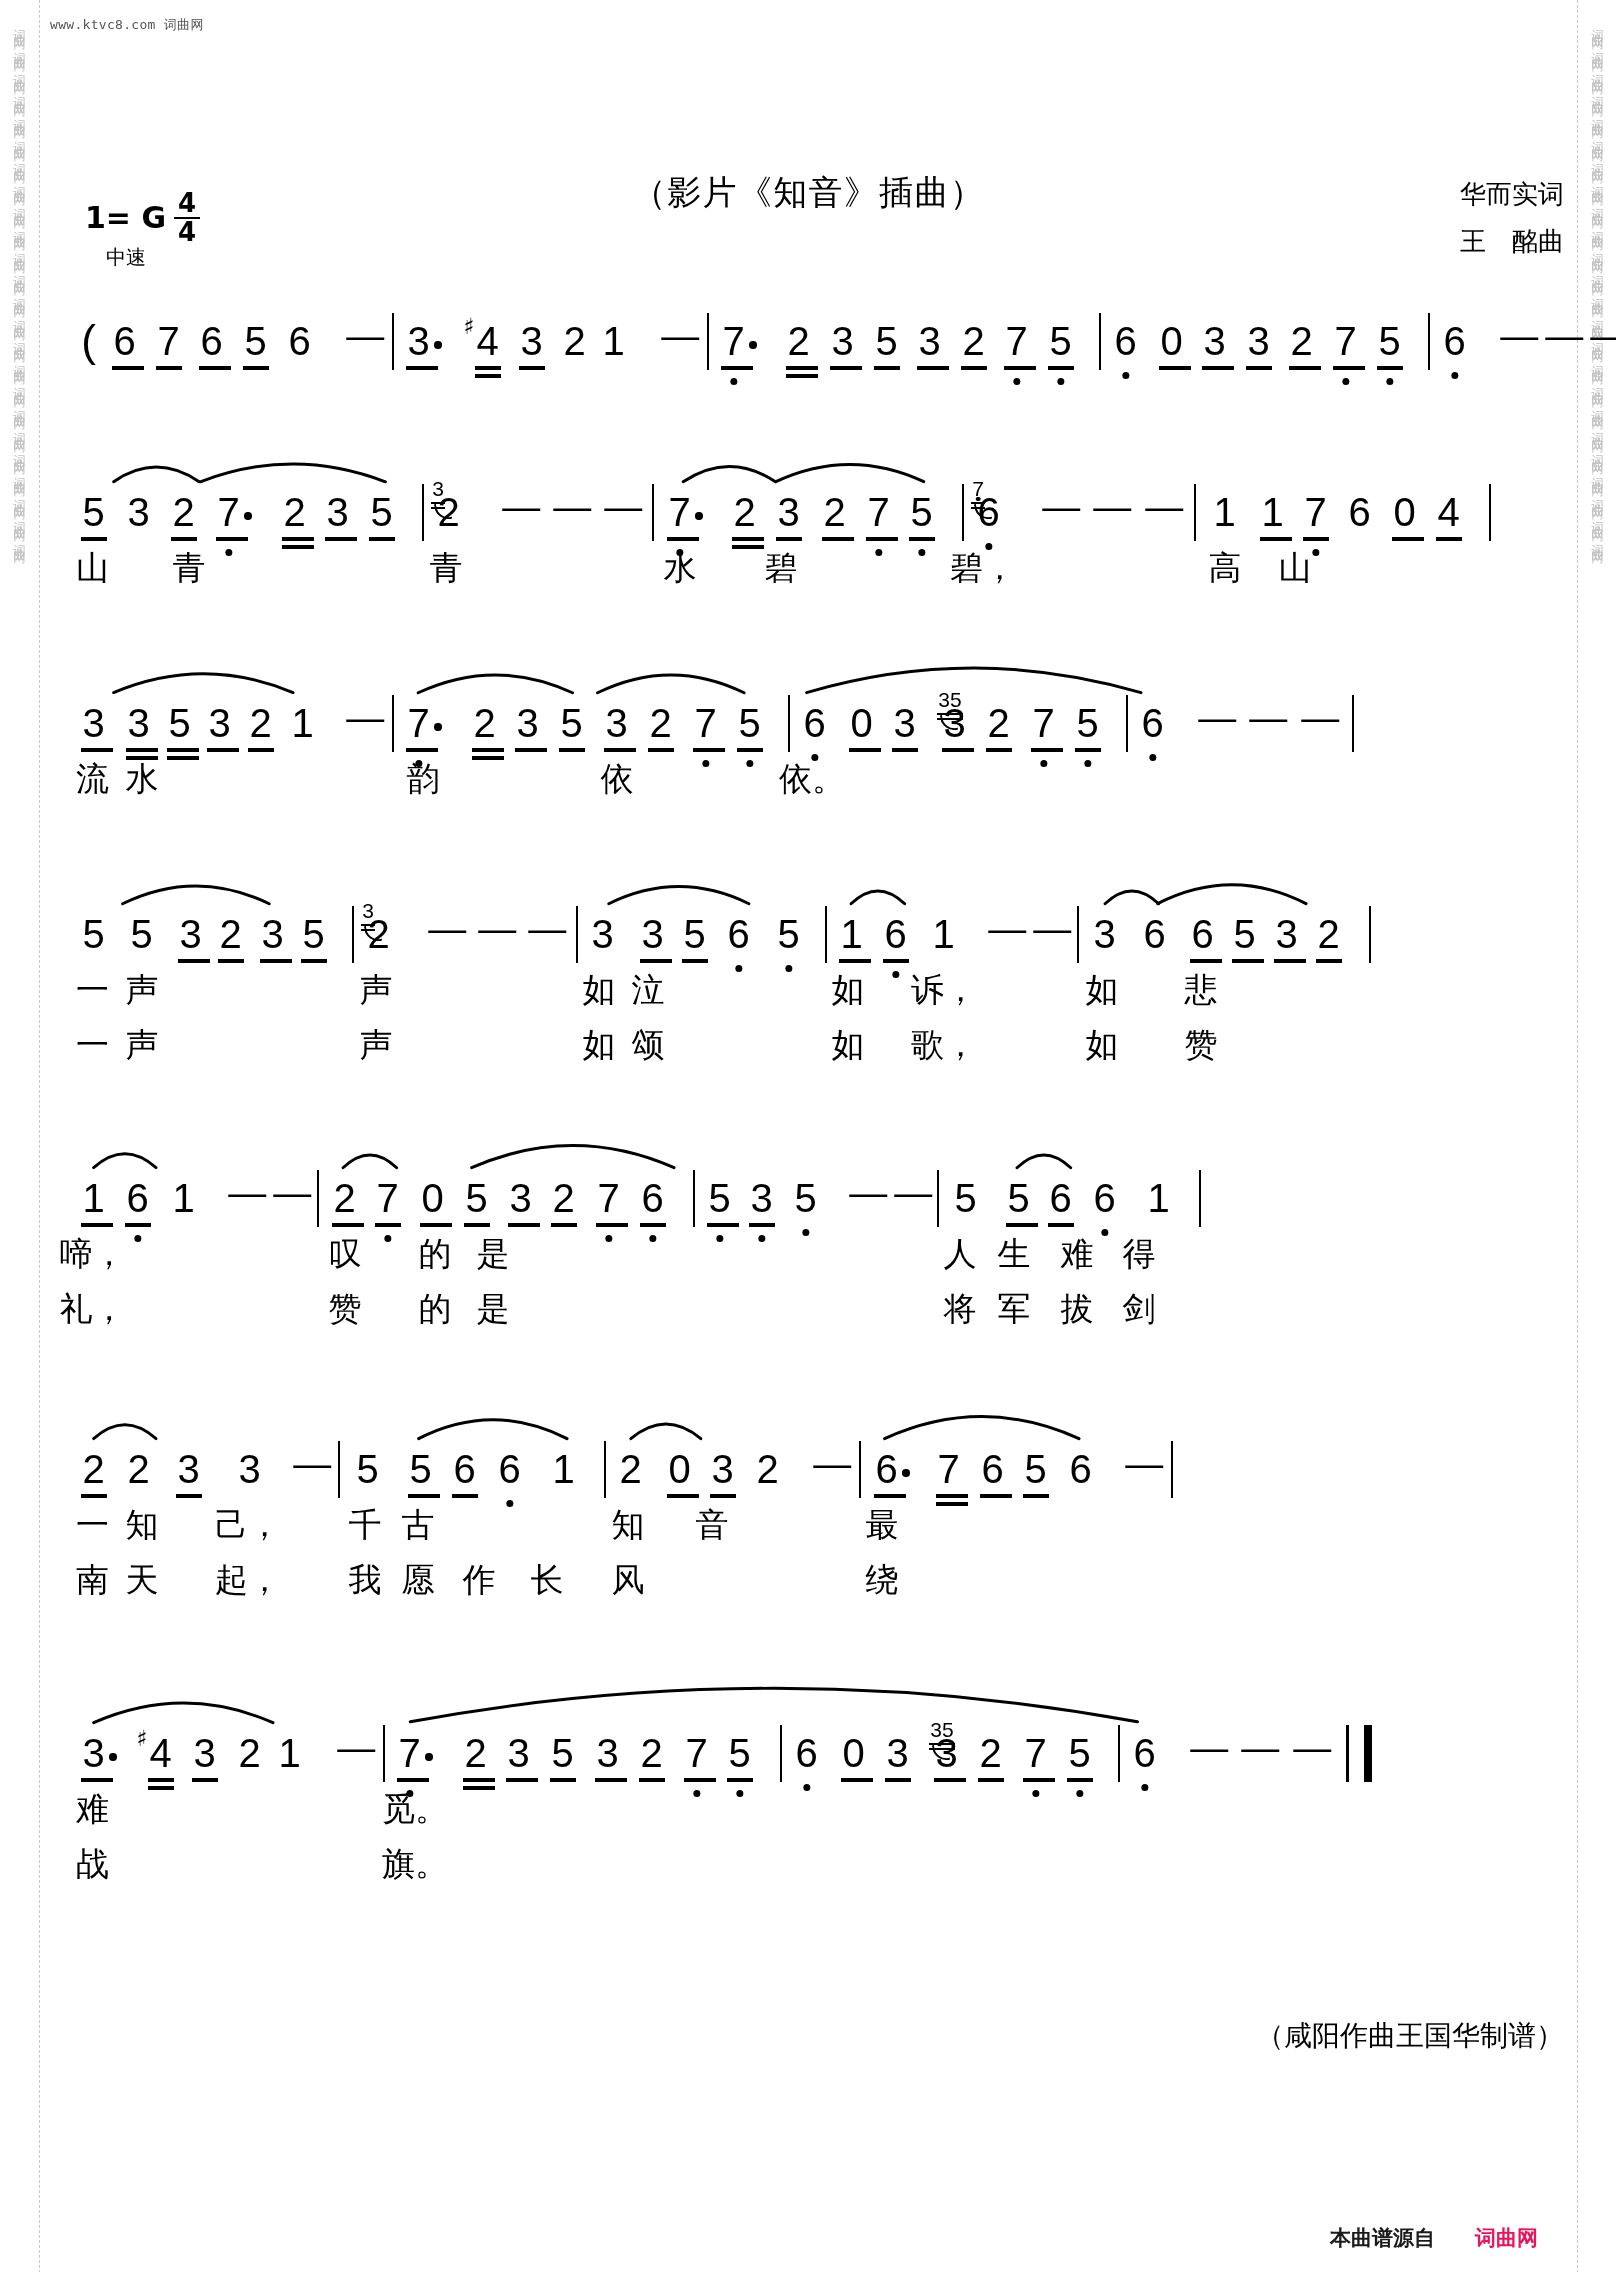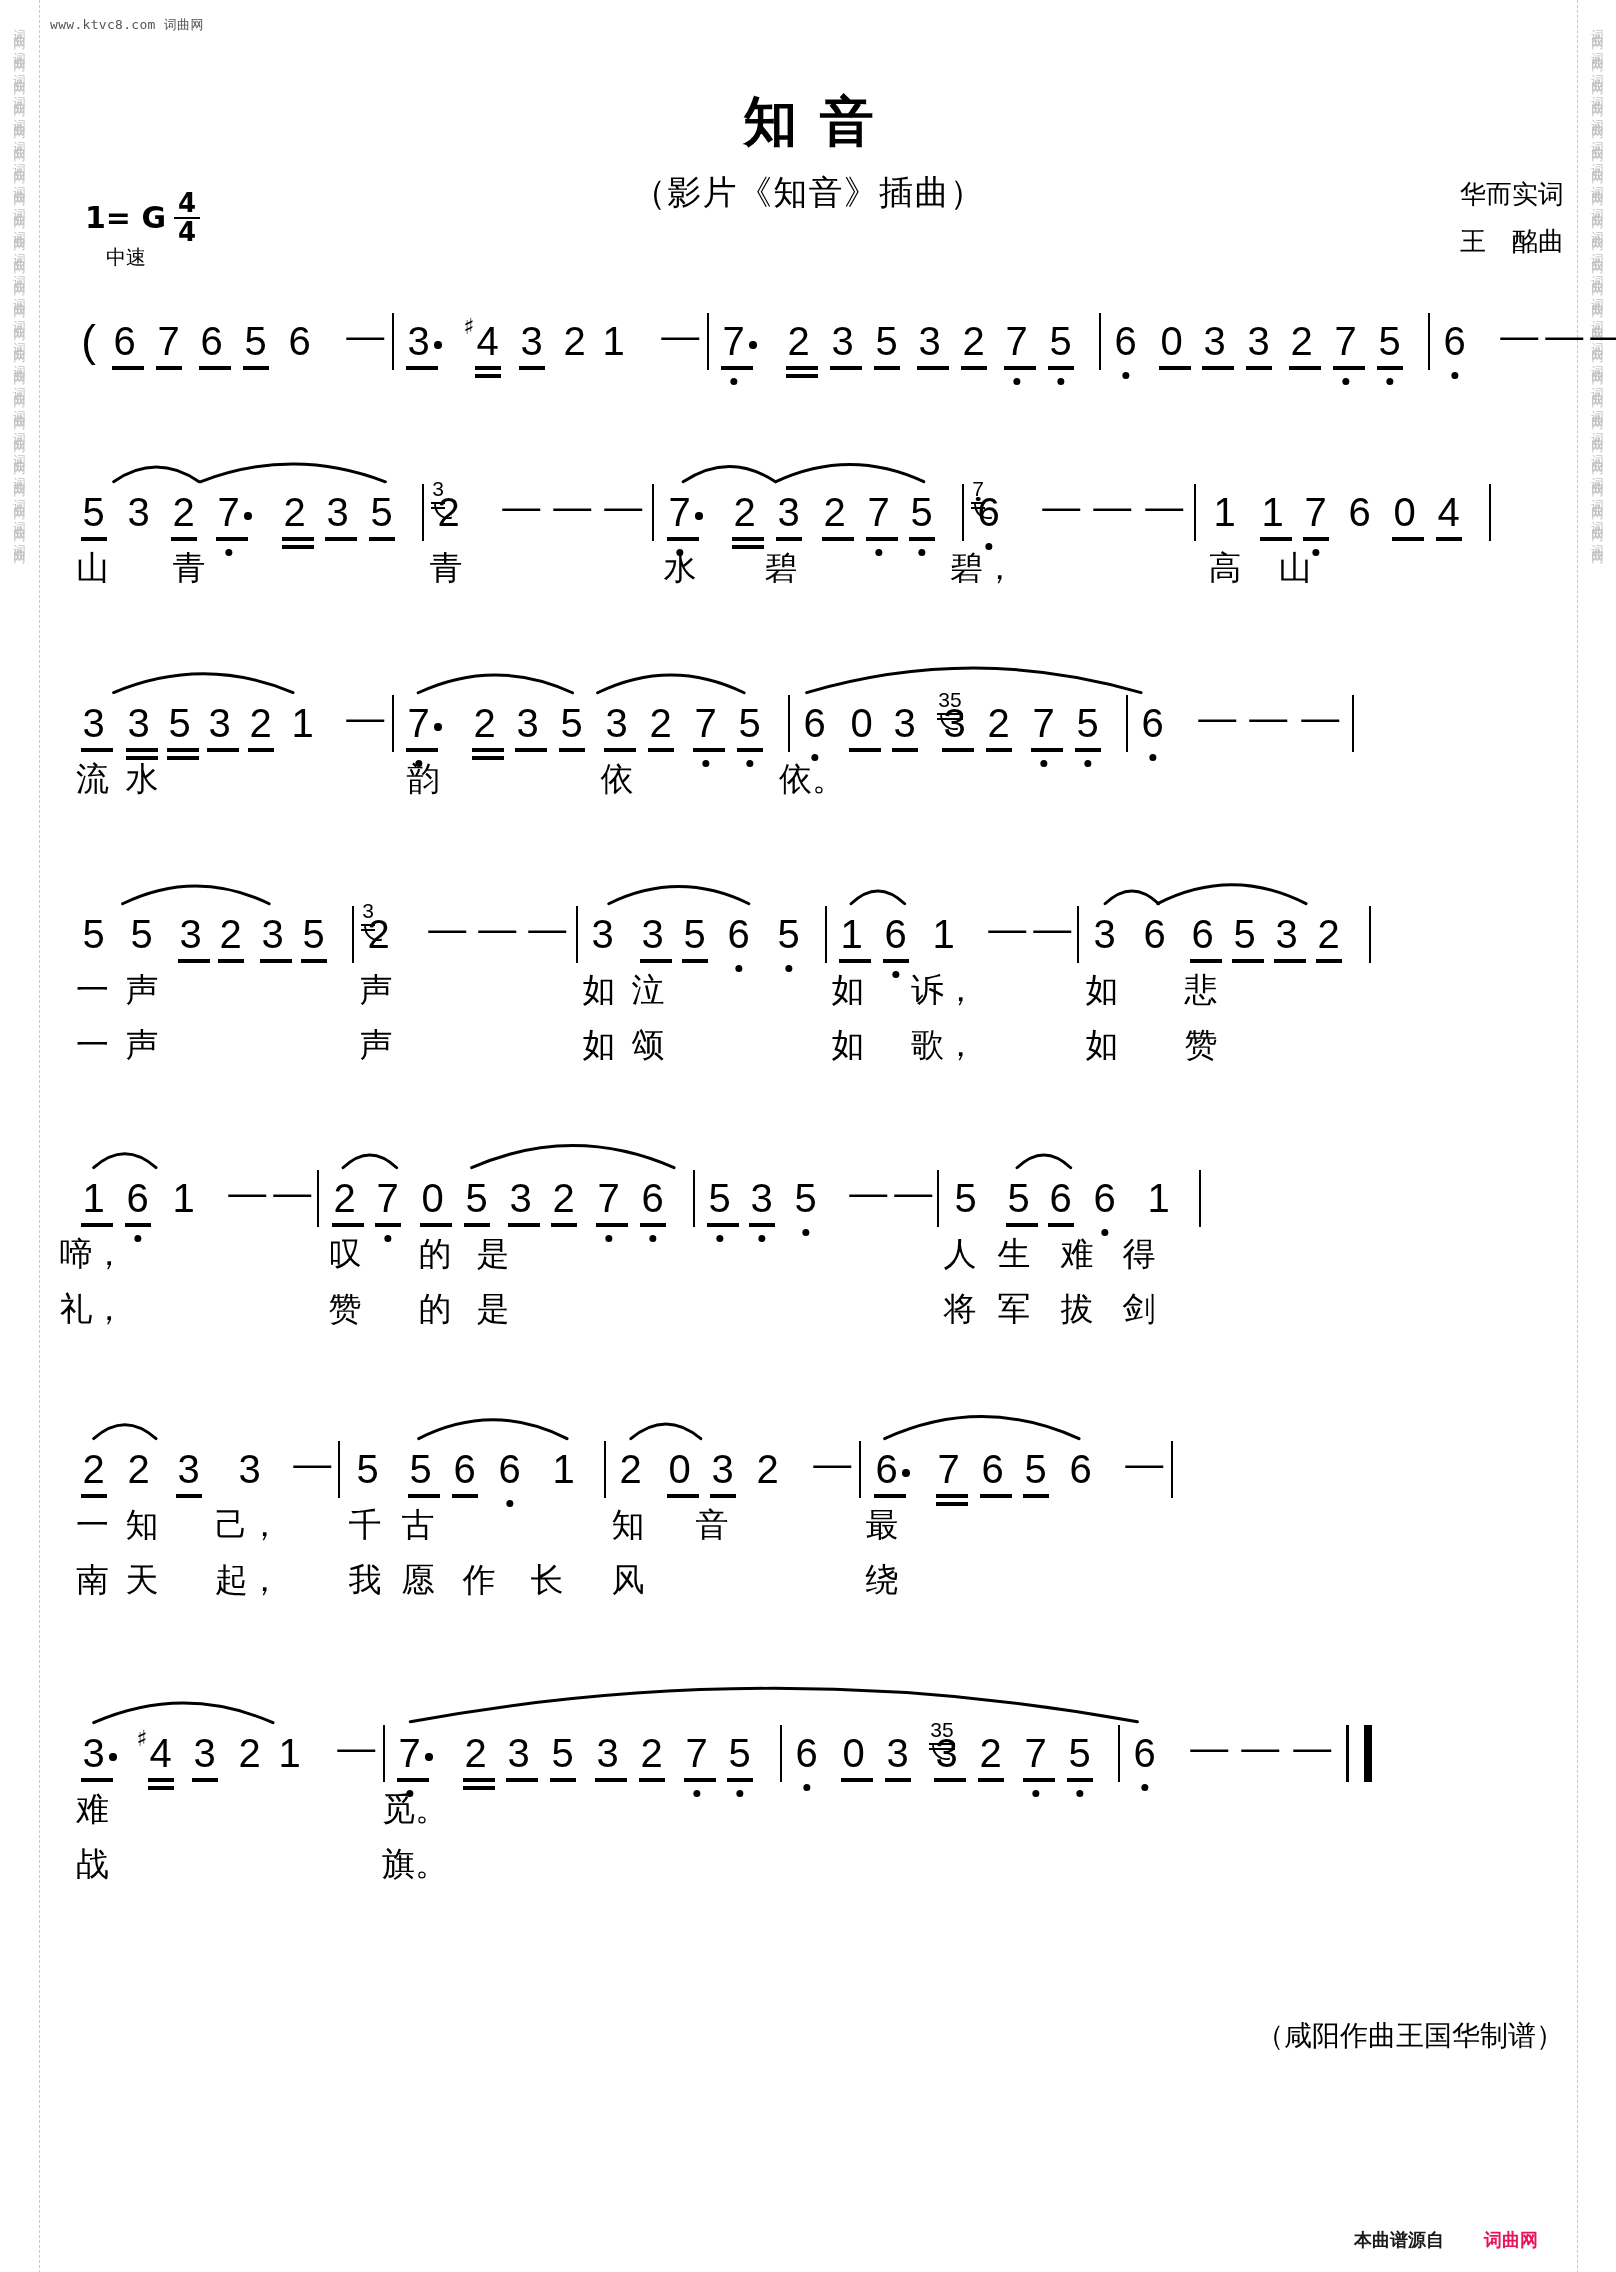"知音" div.title { html: <div>知音</div> -> none }
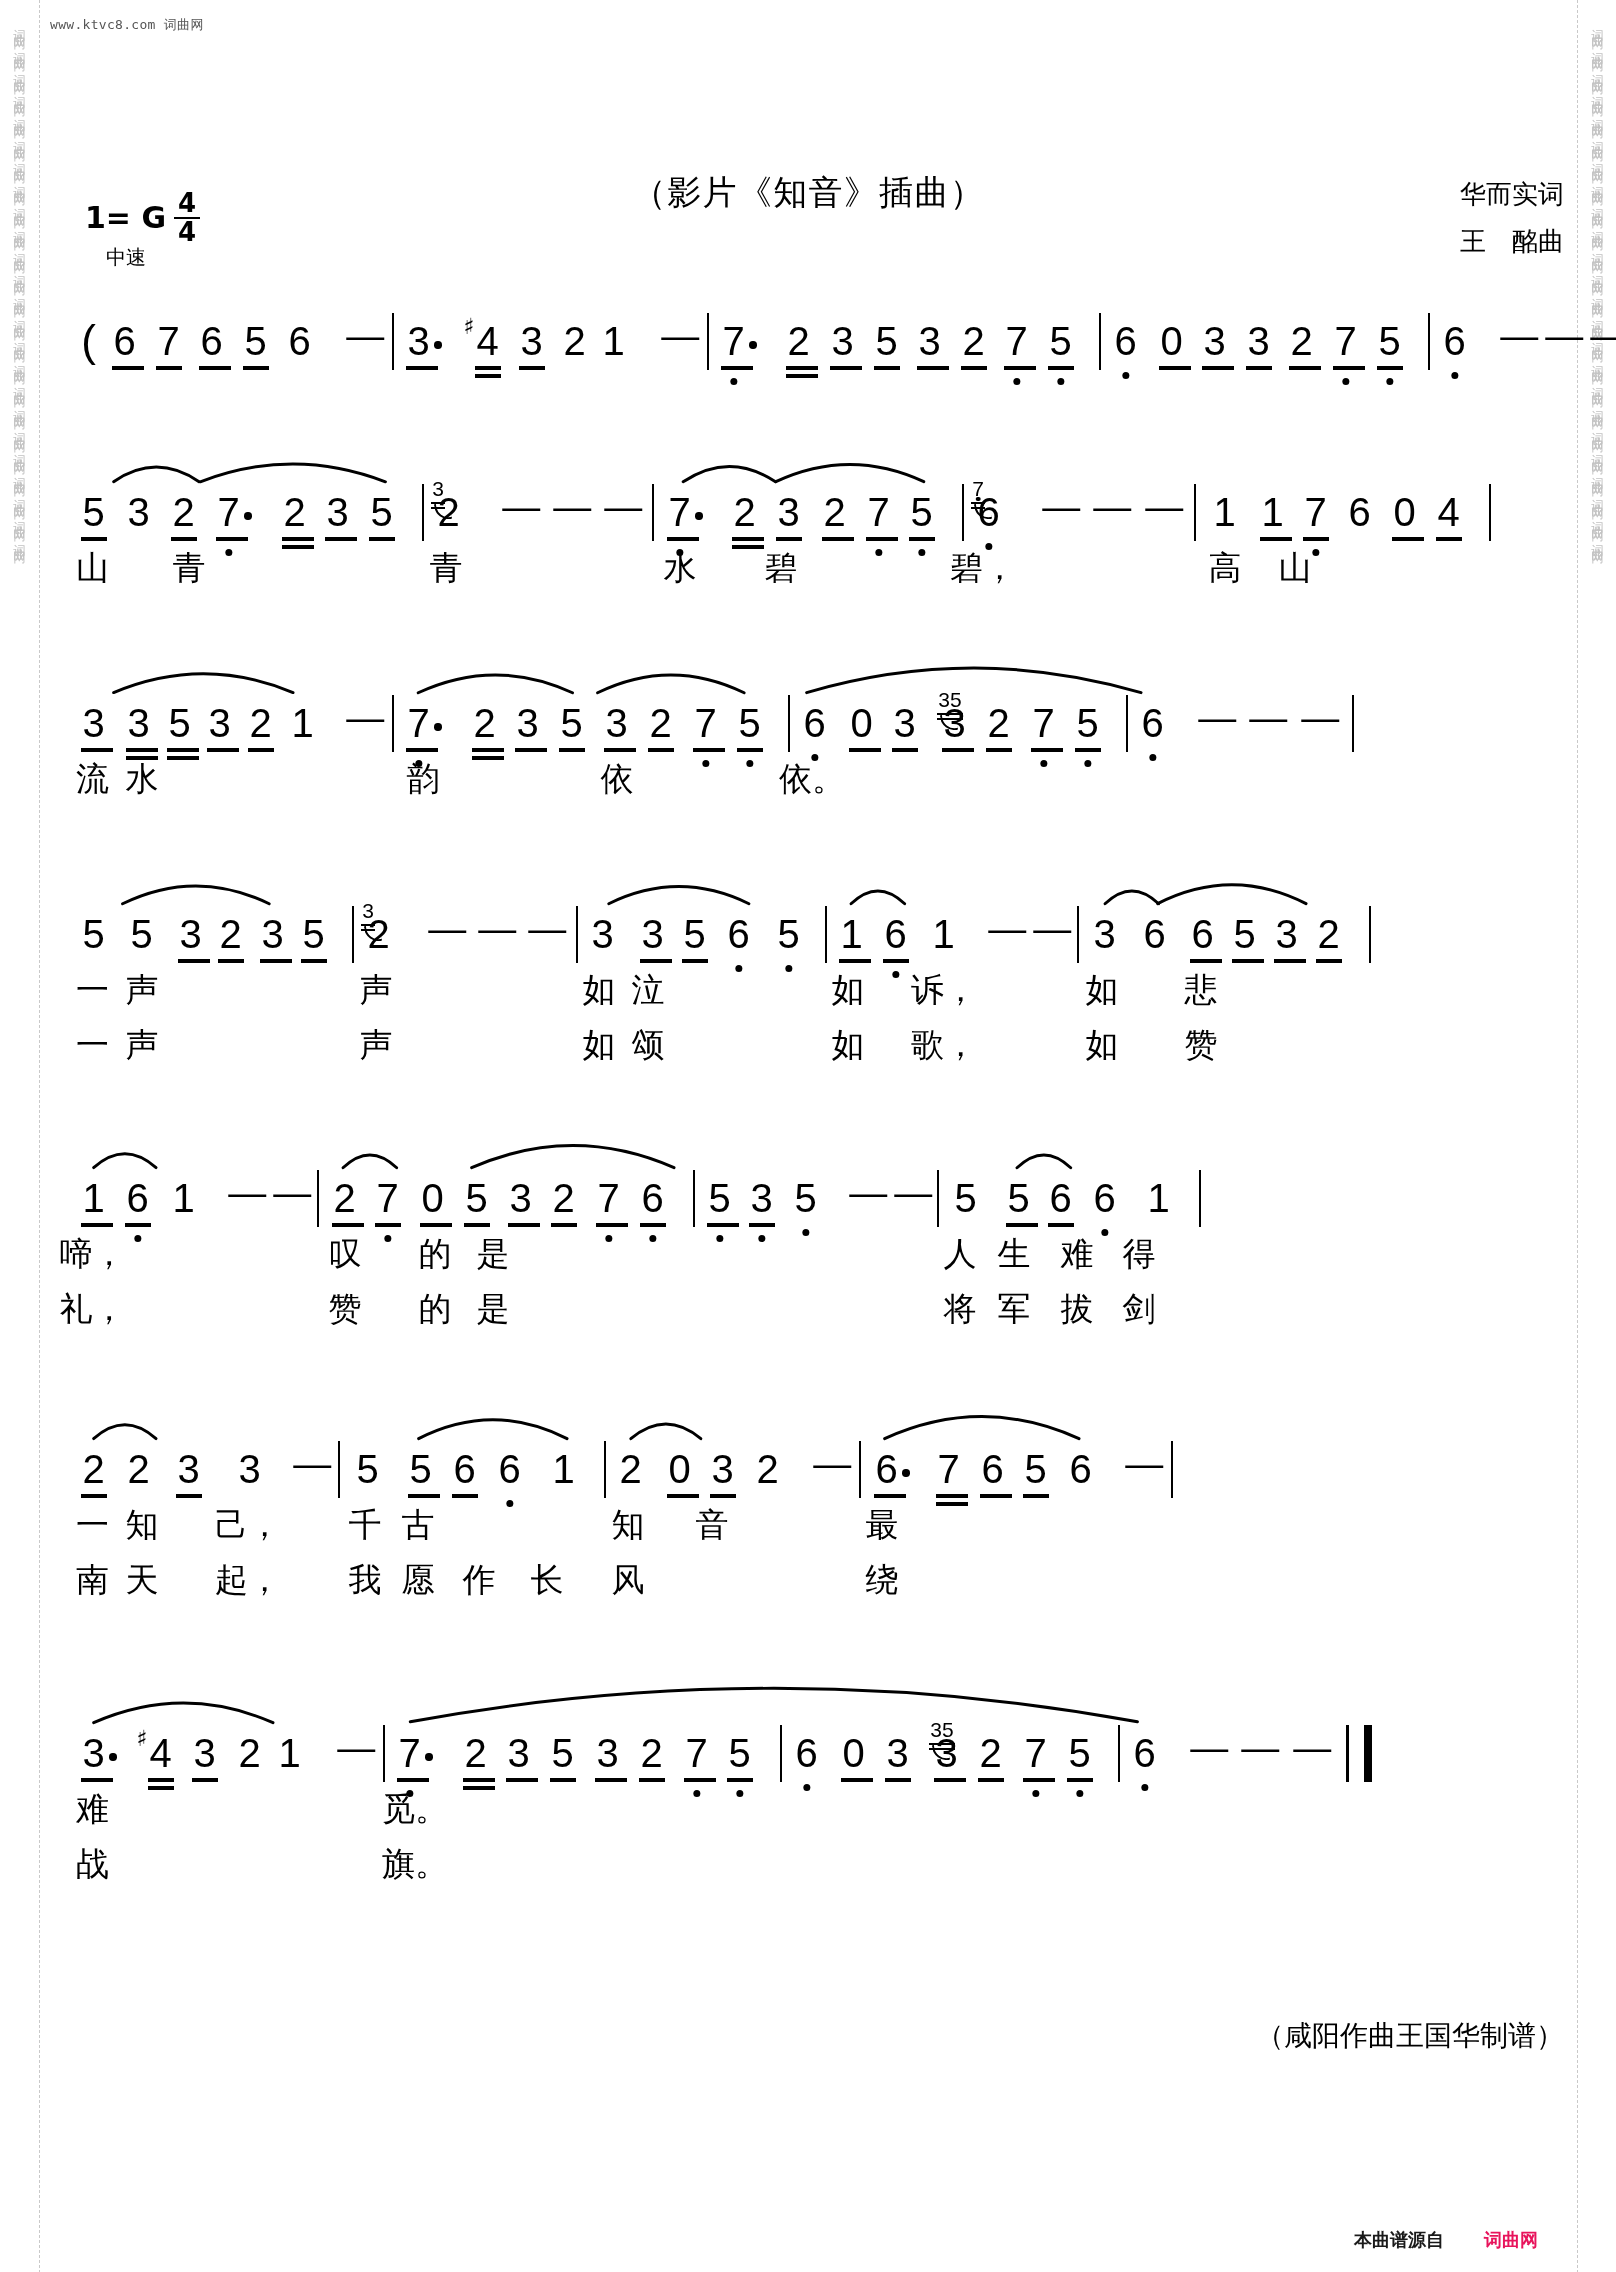"本曲谱源自 词曲网" .wm-bottom { font-size: 18px -> 21px }
